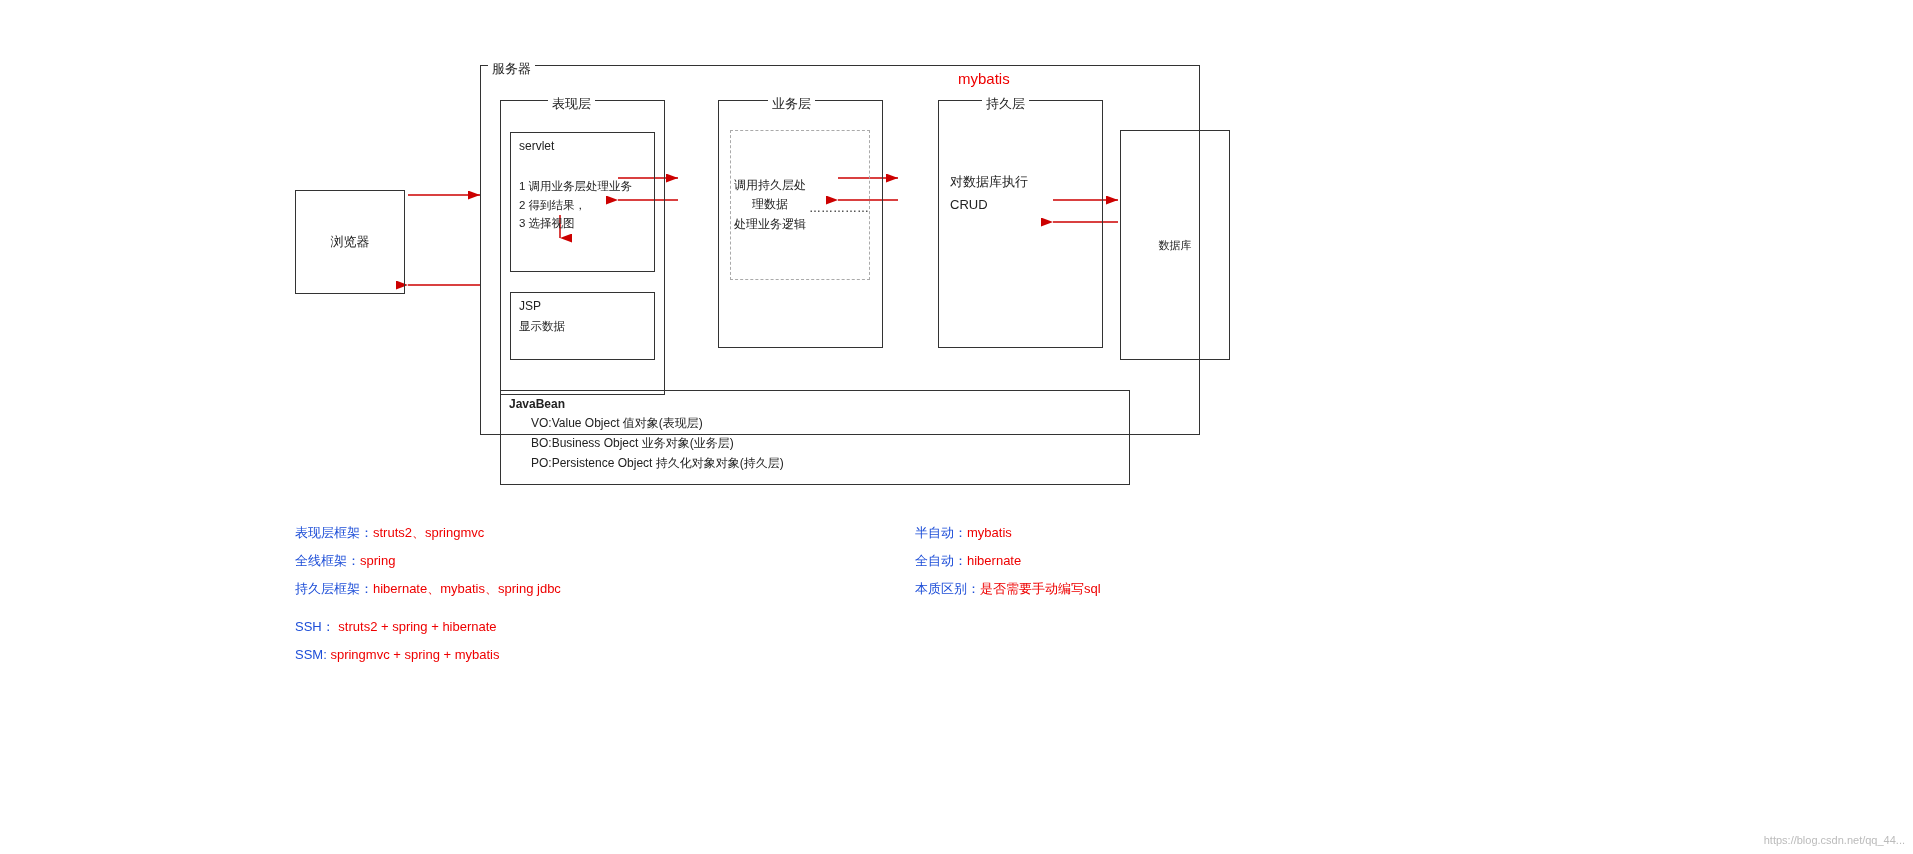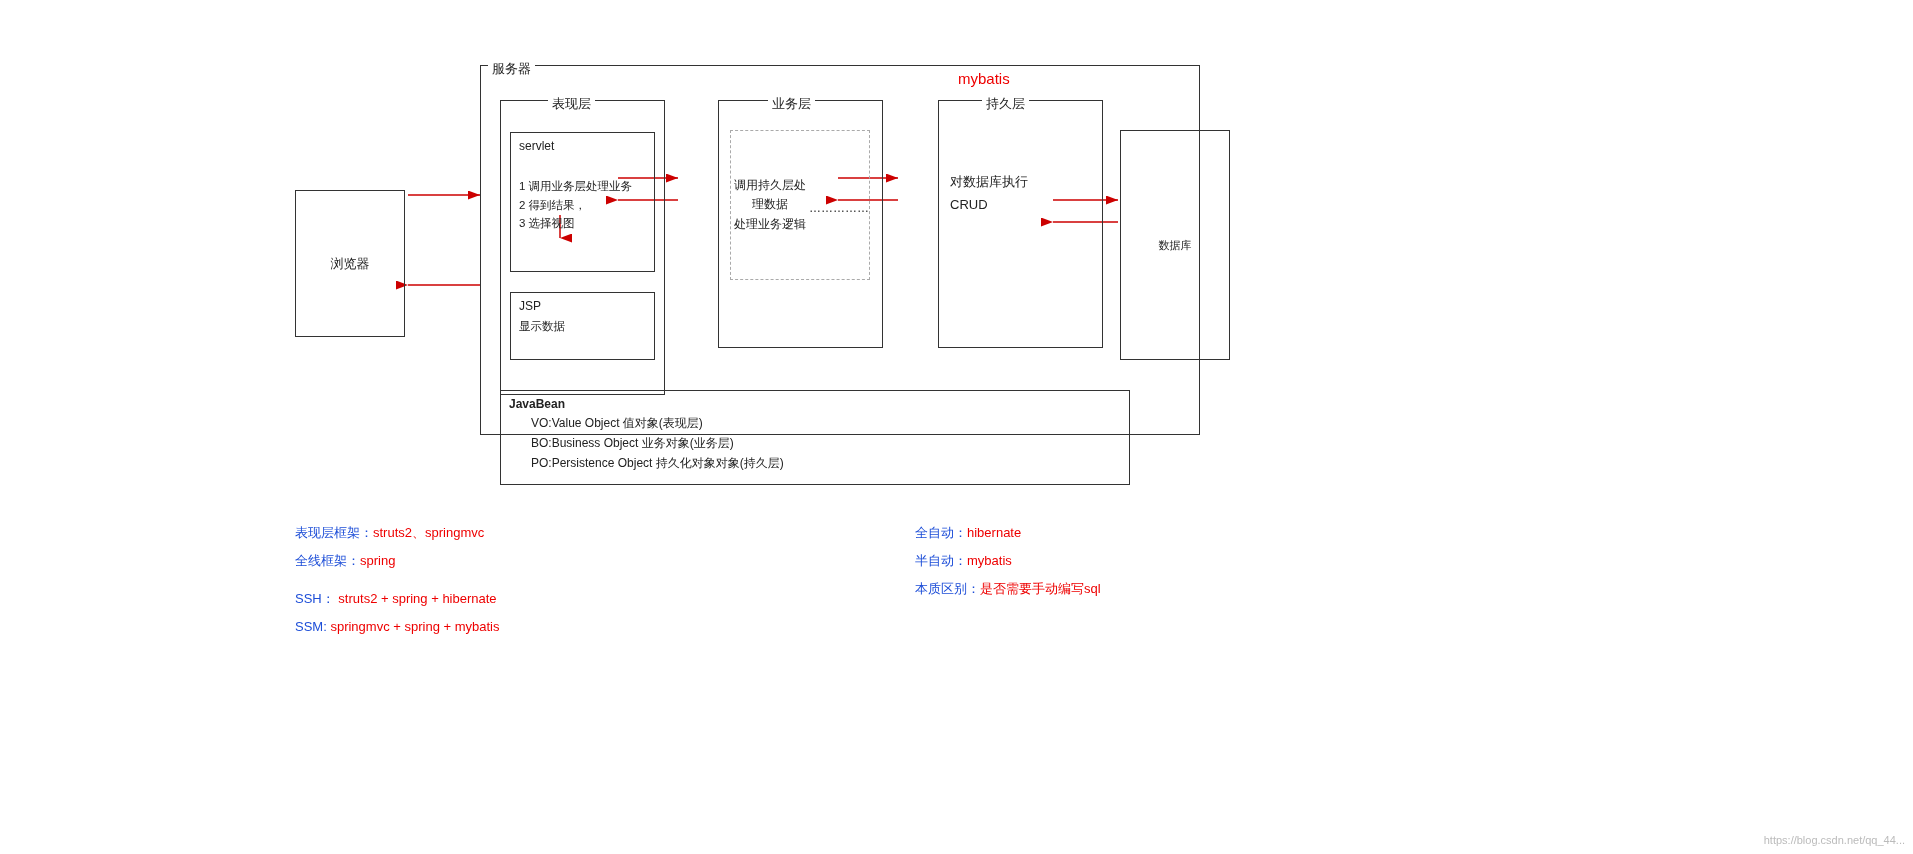"浏览器" div.browser-box { height: 147px -> 104px }
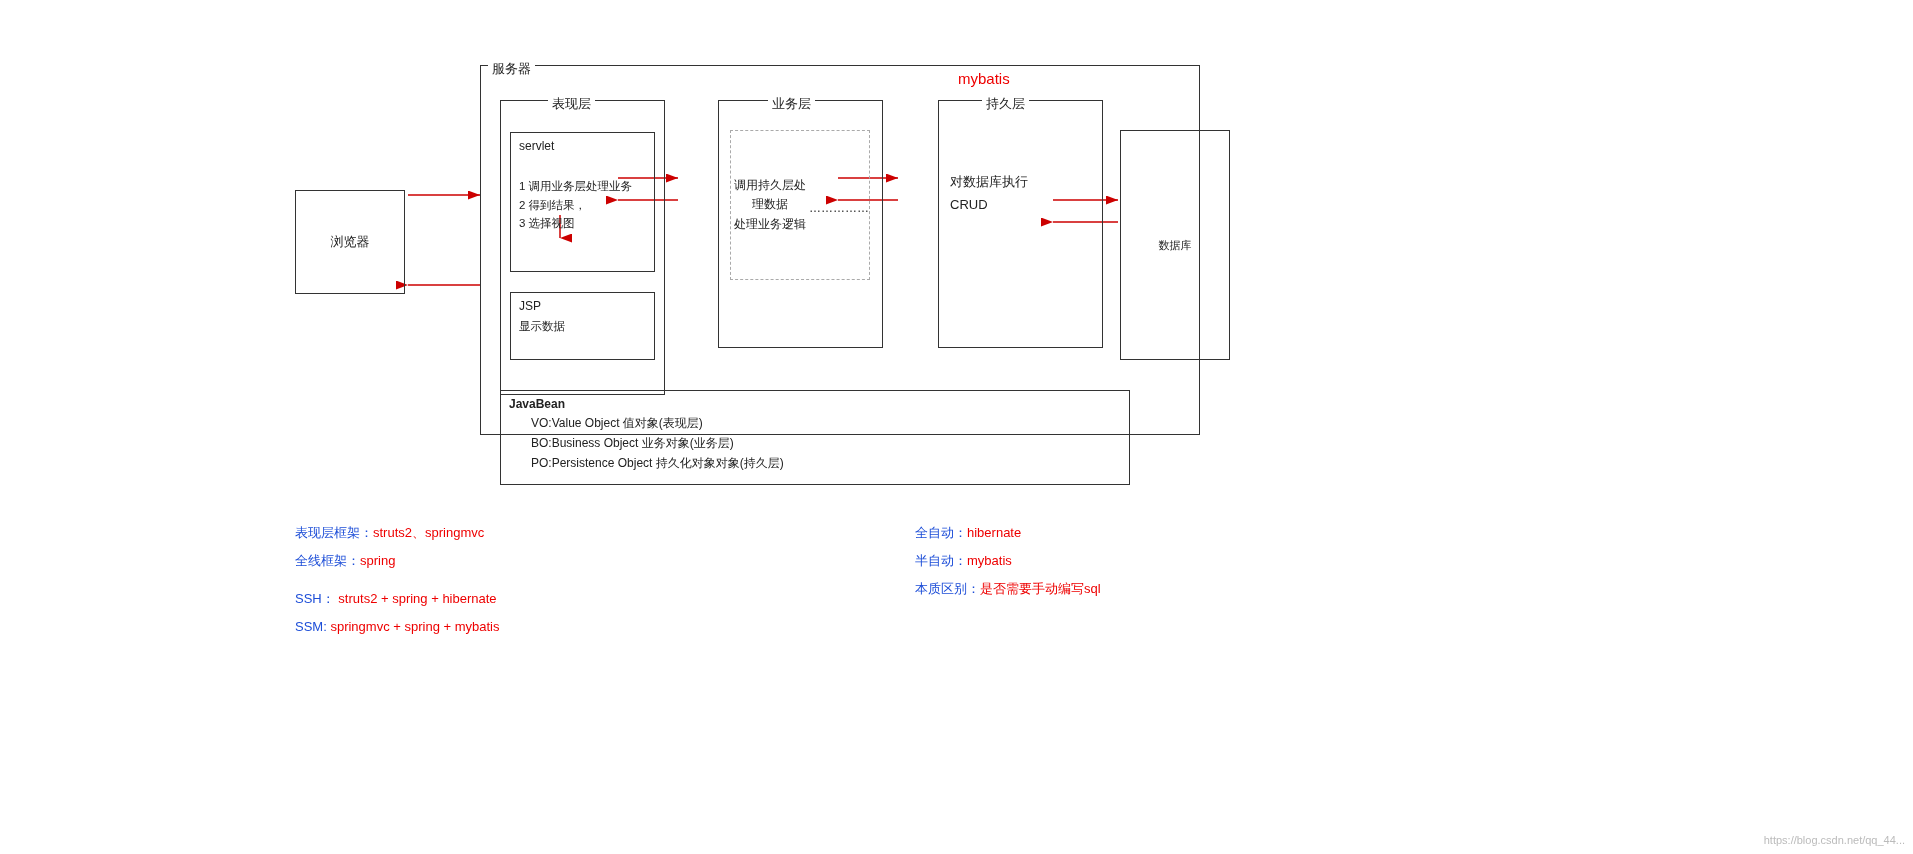"全自动：hibernate" div.bottom-row { order: before "半自动：mybatis" -> after "半自动：mybatis" }
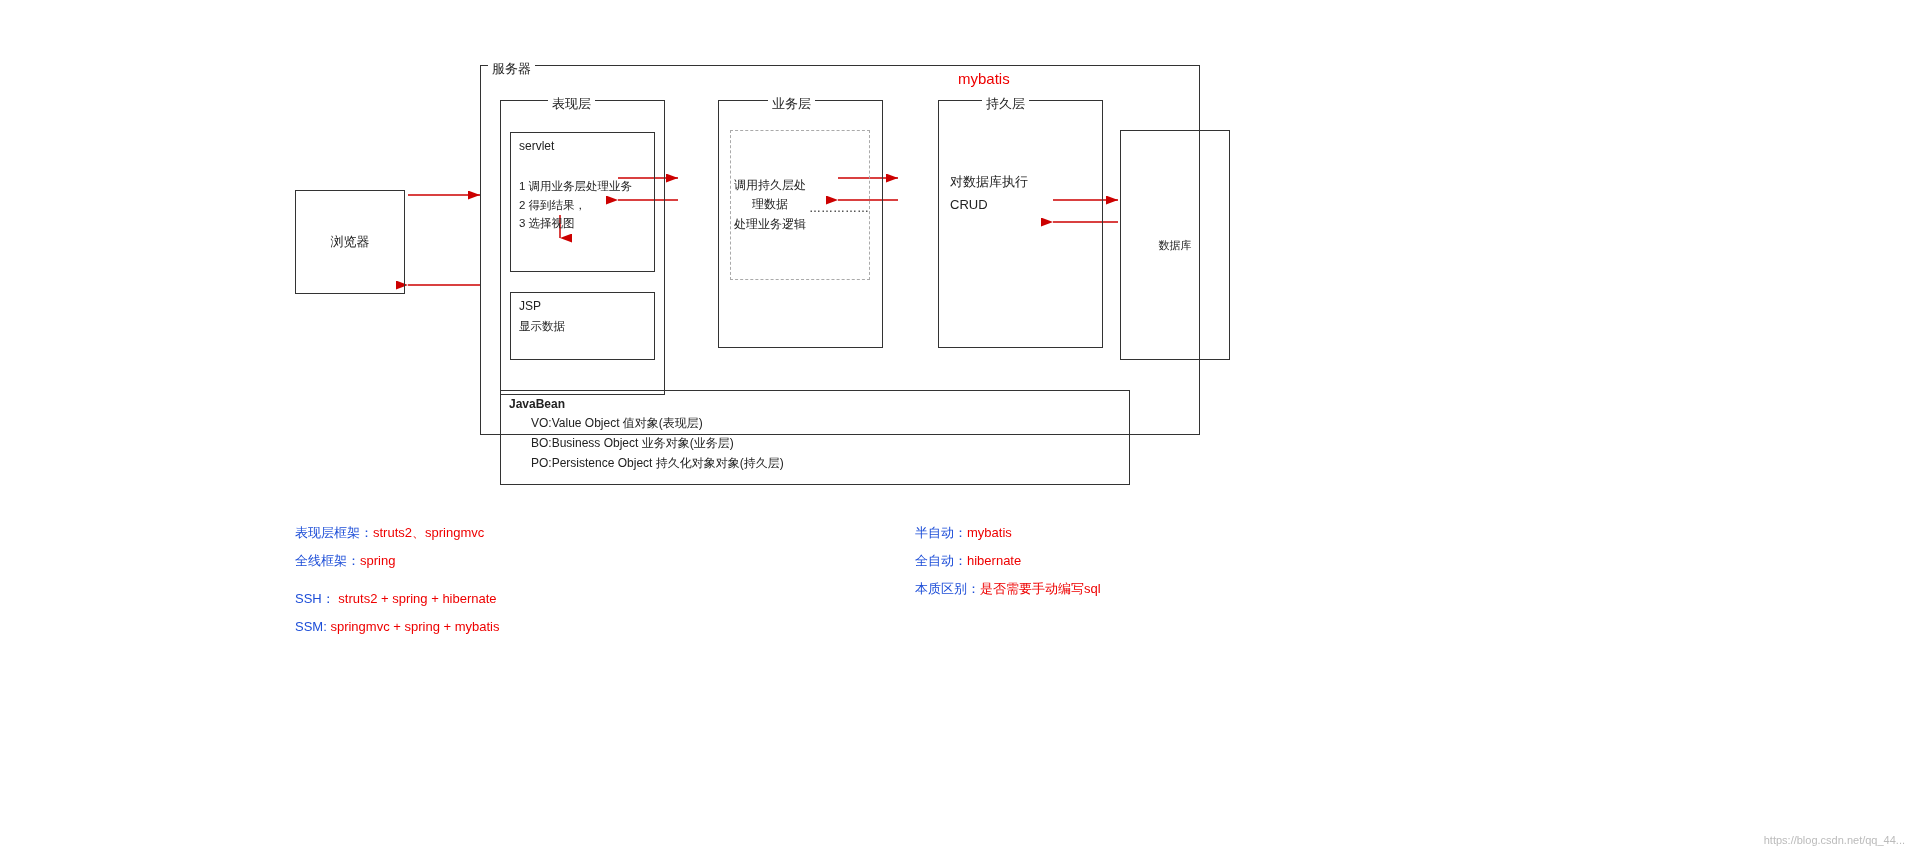"持久层框架：hibernate、mybatis、spring jdbc" div.bottom-row { html: none -> <div> <span>持久层框架：</span><span>hibernate、mybatis、spring jdbc</span> </div> }
